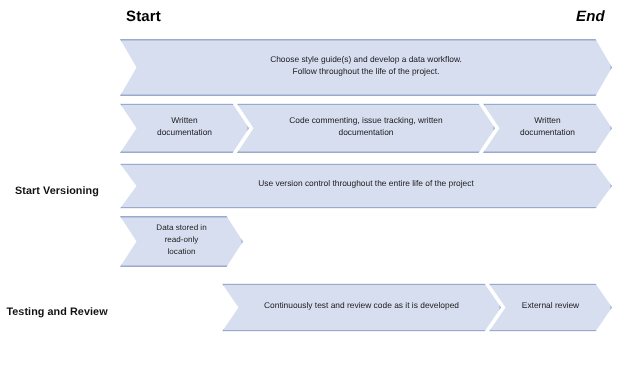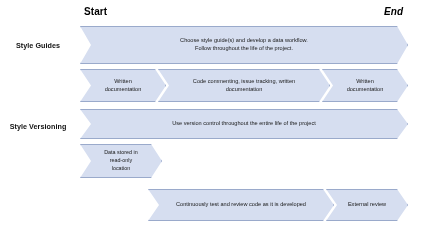"Style Guides" div.row-label { html: <div>Style Guides</div> -> none }
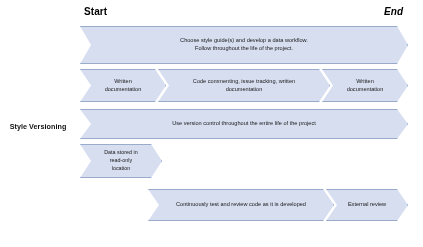"Style Versioning" div.row-label { text: Style -> Start }
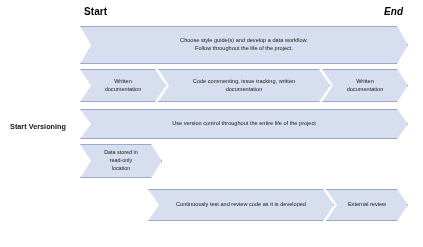"Testing and Review" div.row-label { html: none -> <div>Testing and Review</div> }
